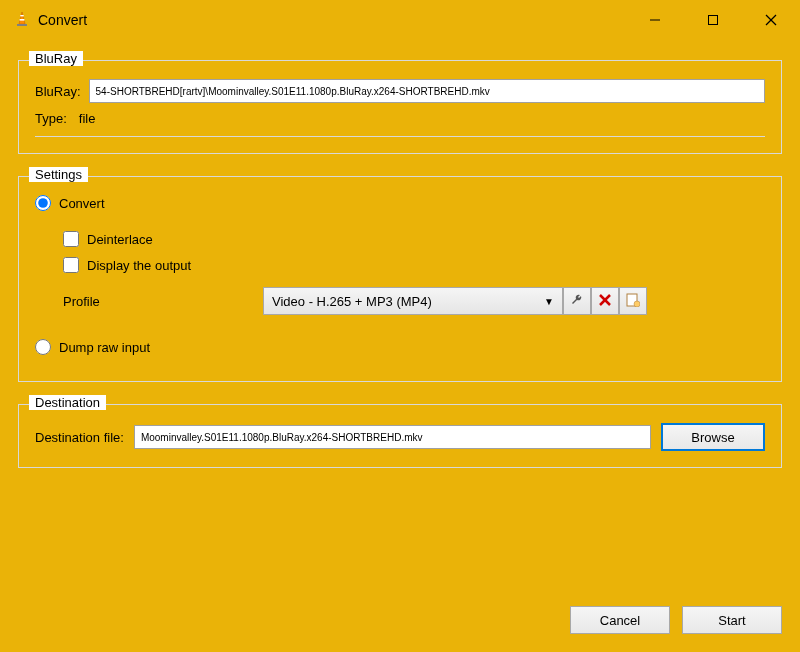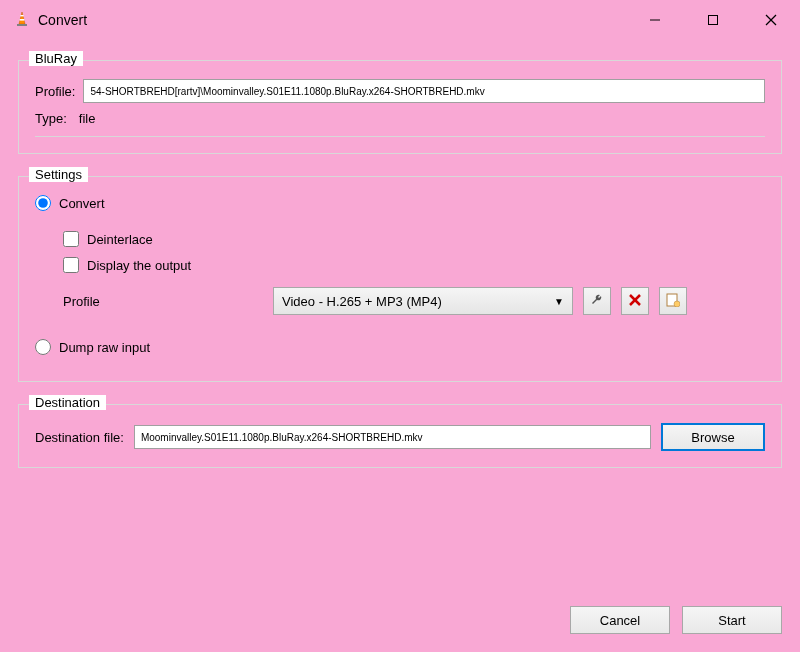"Convert" .window { background: #f9a8d4 -> #eab308 }
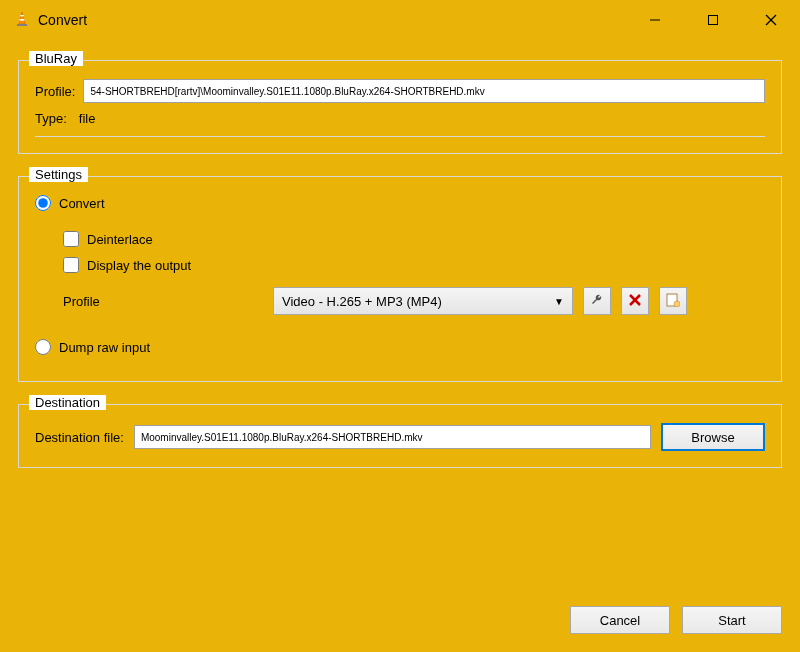"Profile:" span.label { text: Profile -> BluRay }
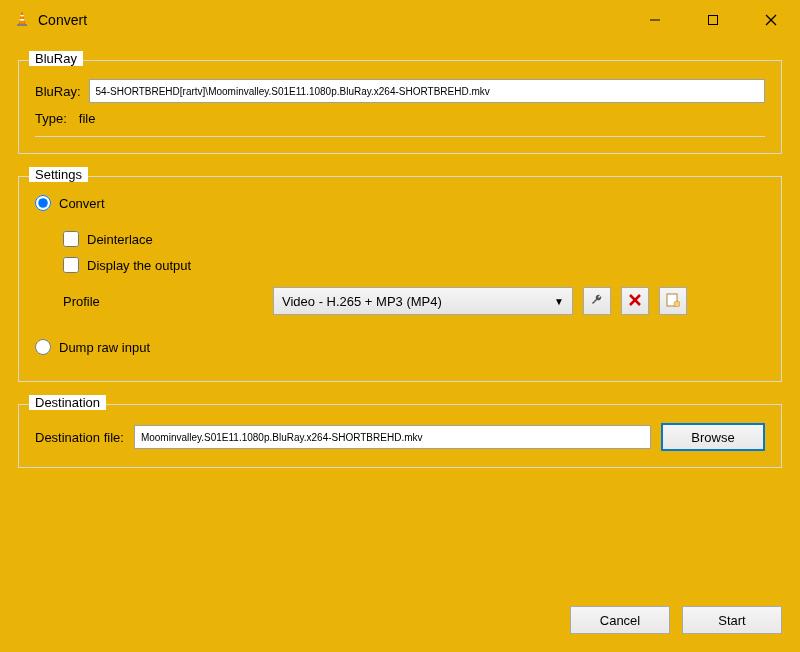"Profile" .profile-row { gap: 10px -> none }
